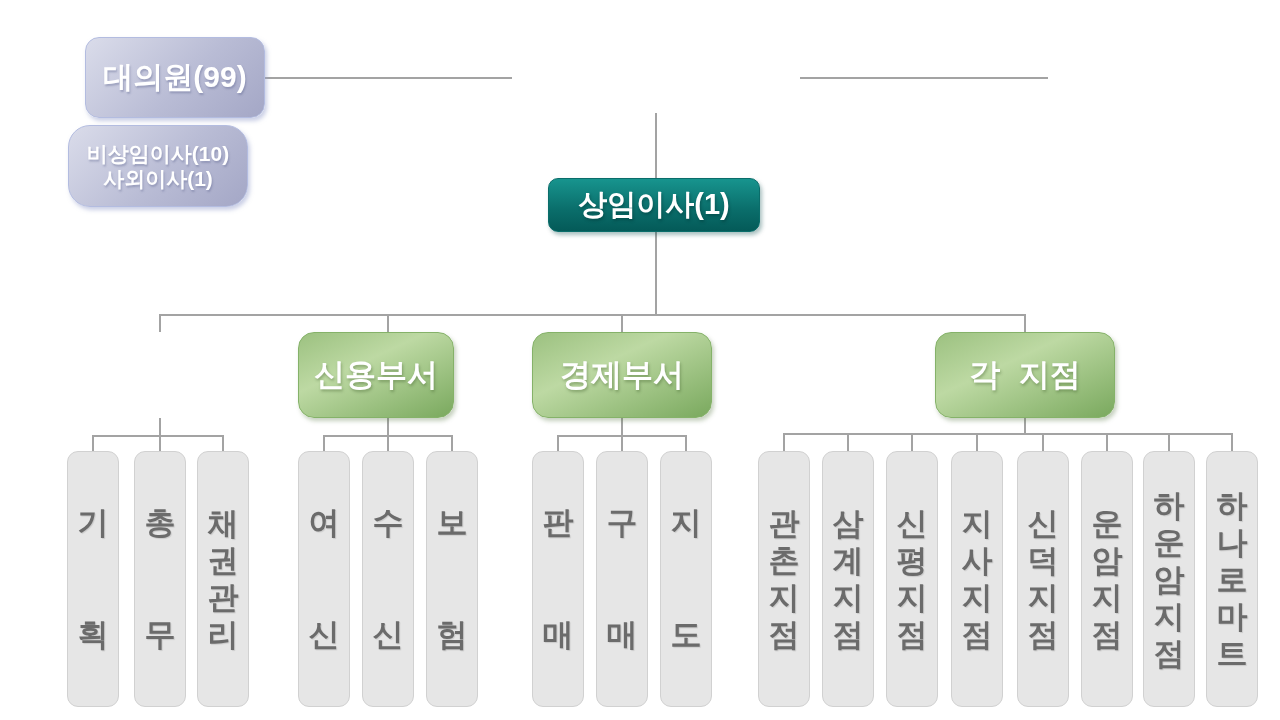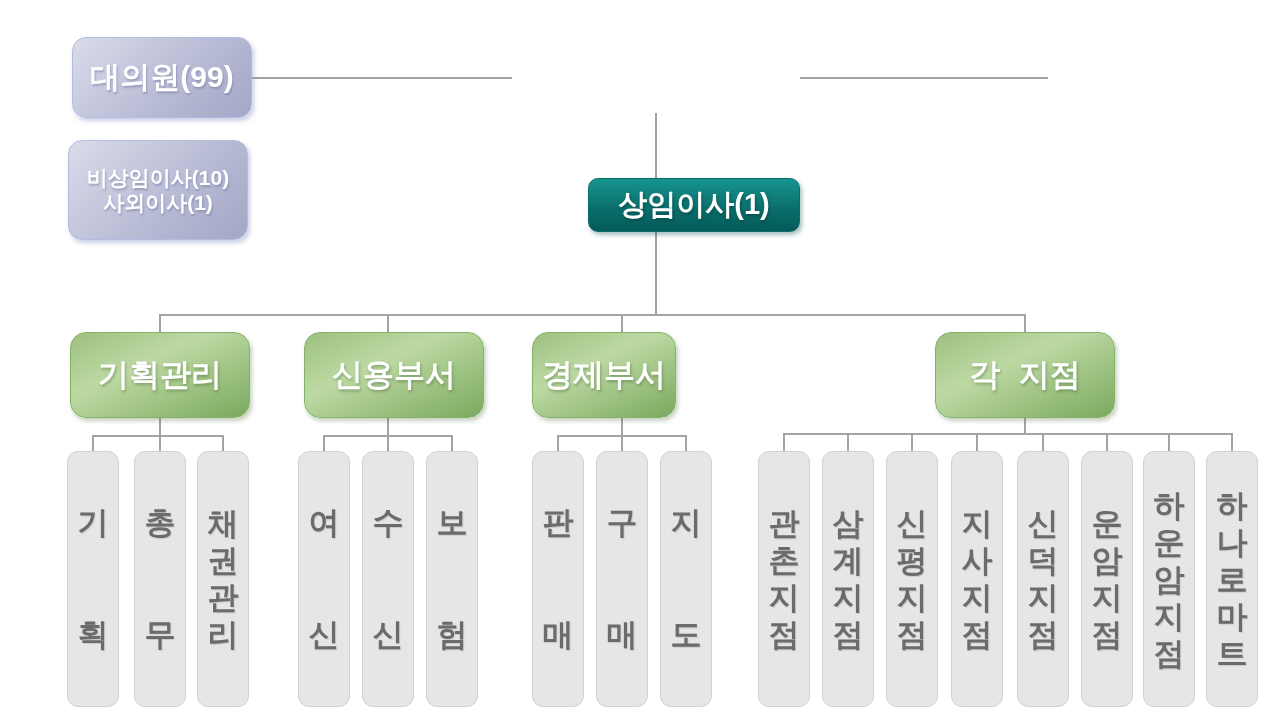"대의원(99)" div.box { left: 72px -> 85px }
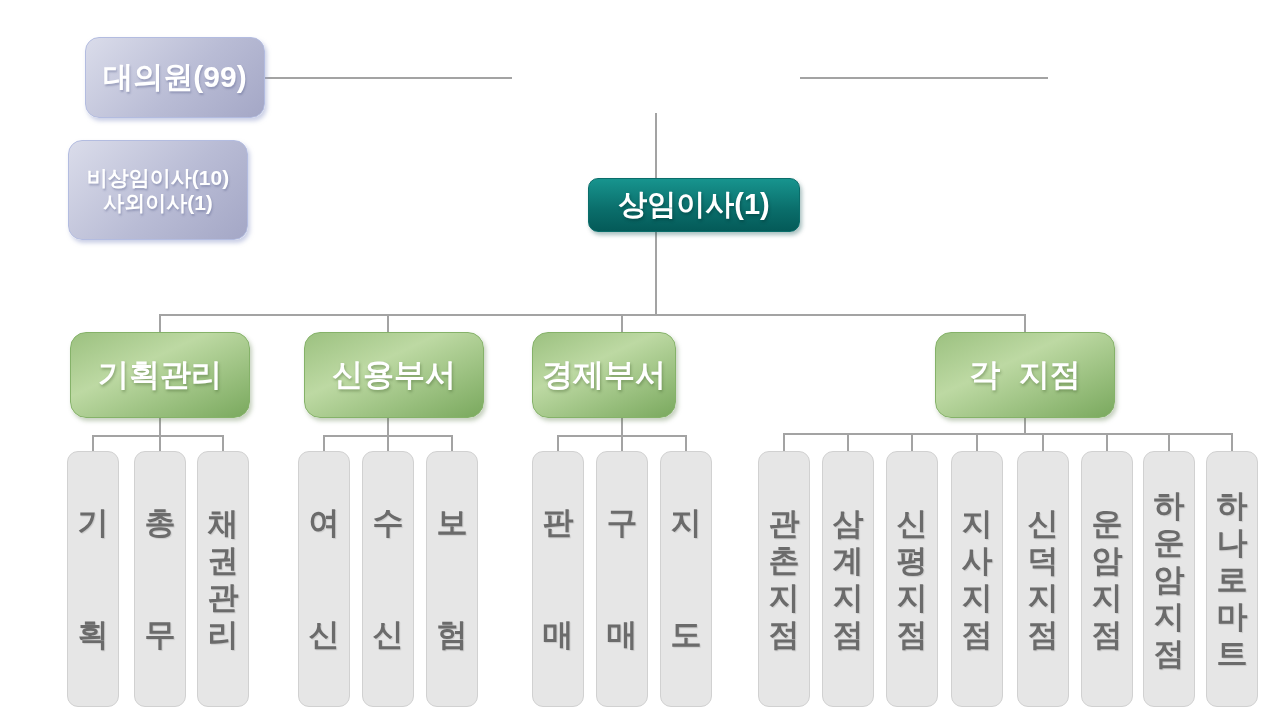"비상임이사(10)" div.box { border-radius: none -> 22px; height: 100px -> 82px; top: 140px -> 125px }
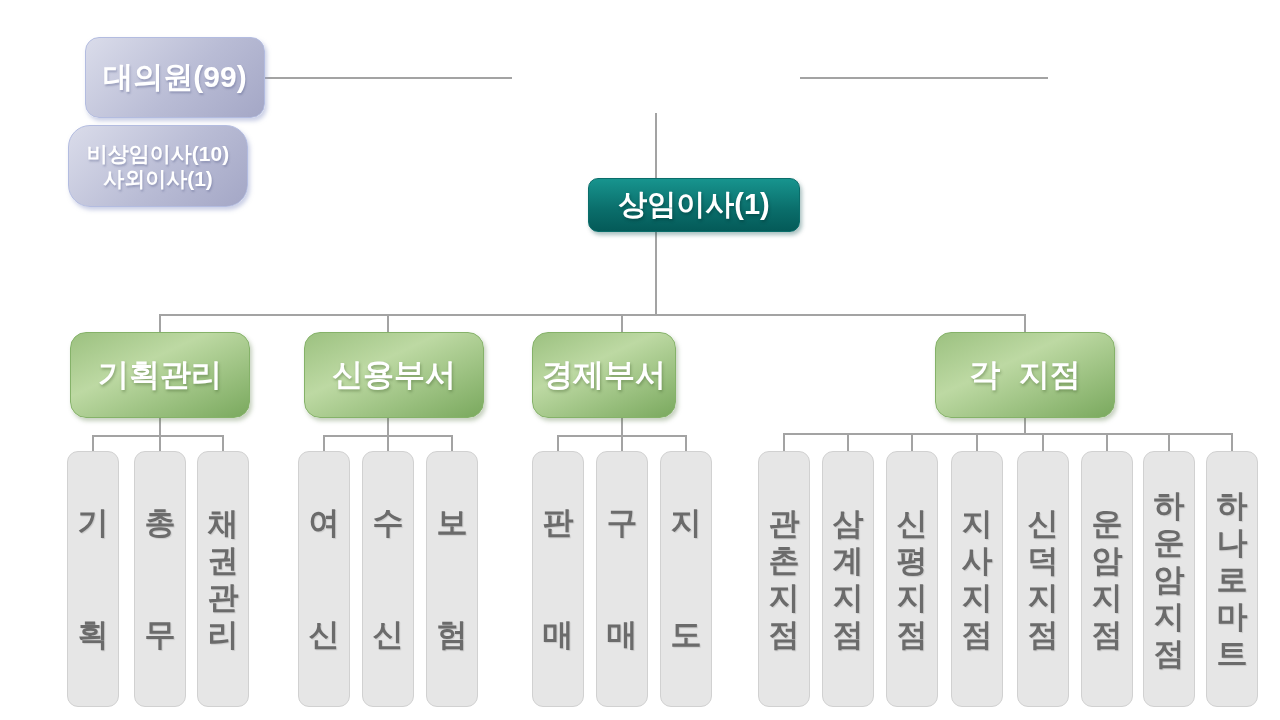"상임이사(1)" .teal { margin-left: 40px -> none }
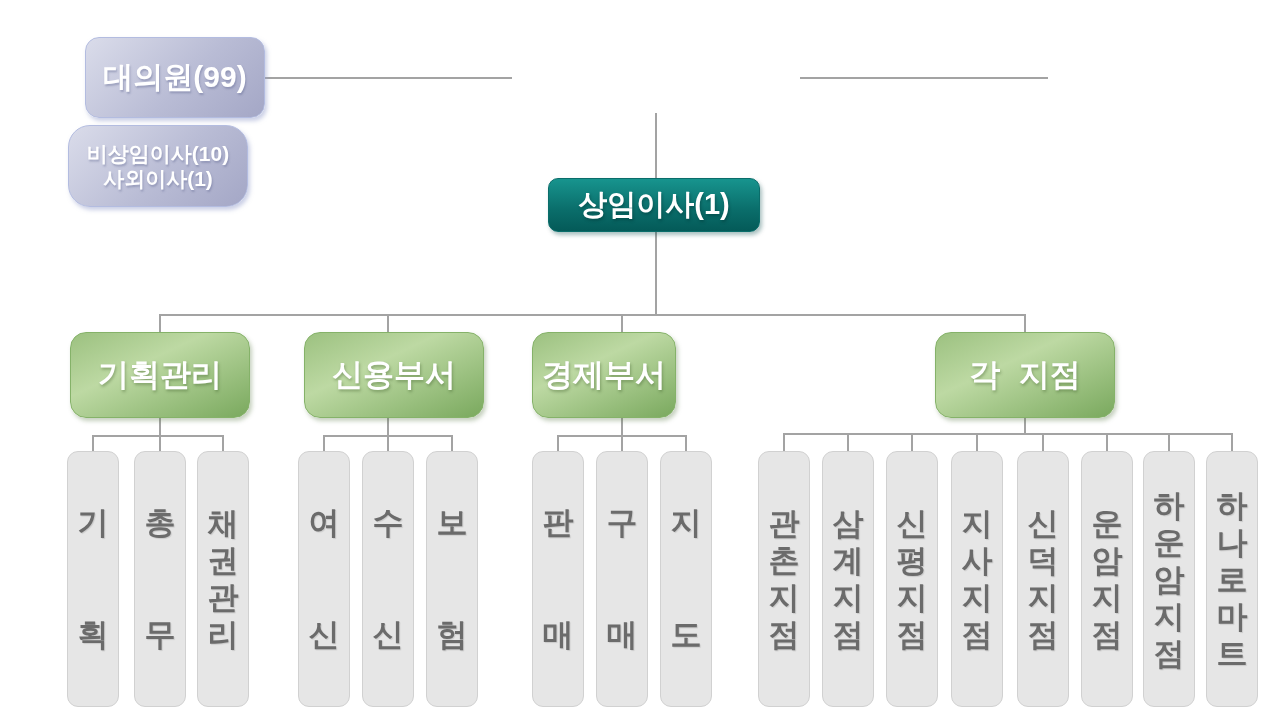"기획관리" div.box { html: <div>기획관리</div> -> none }
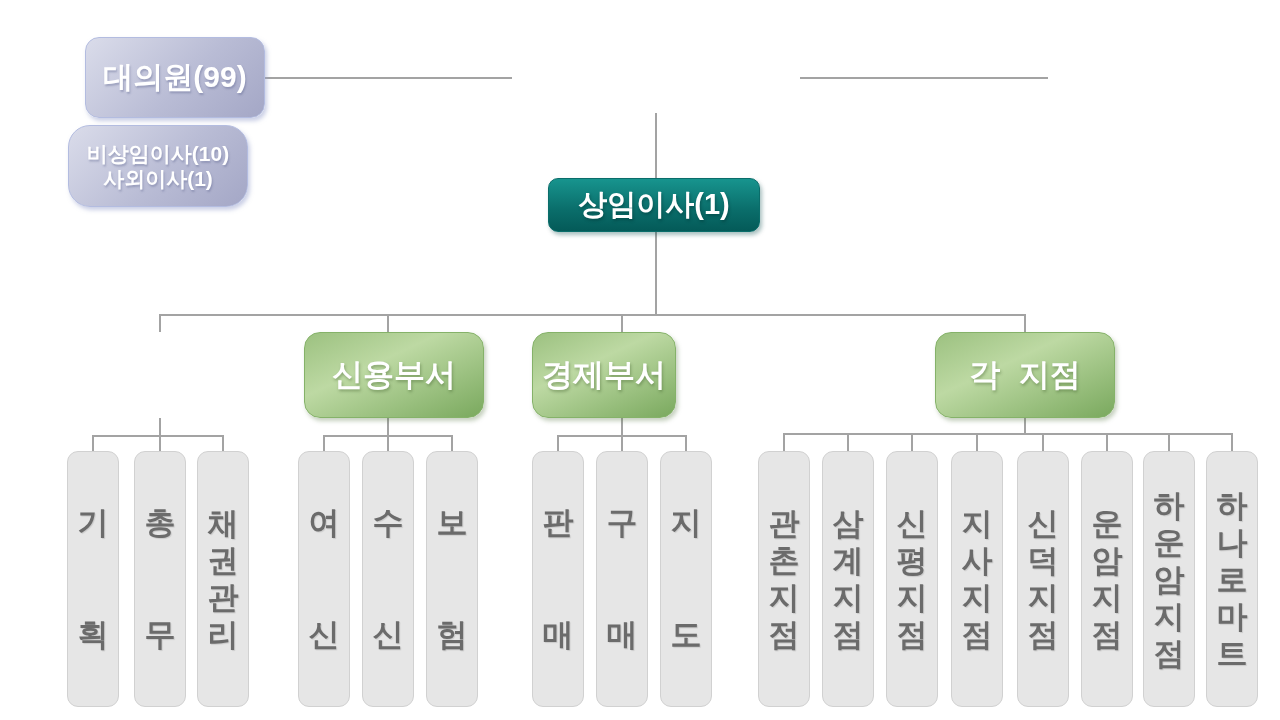"신용부서" div.box { margin-left: 6px -> none; width: 180px -> 156px }
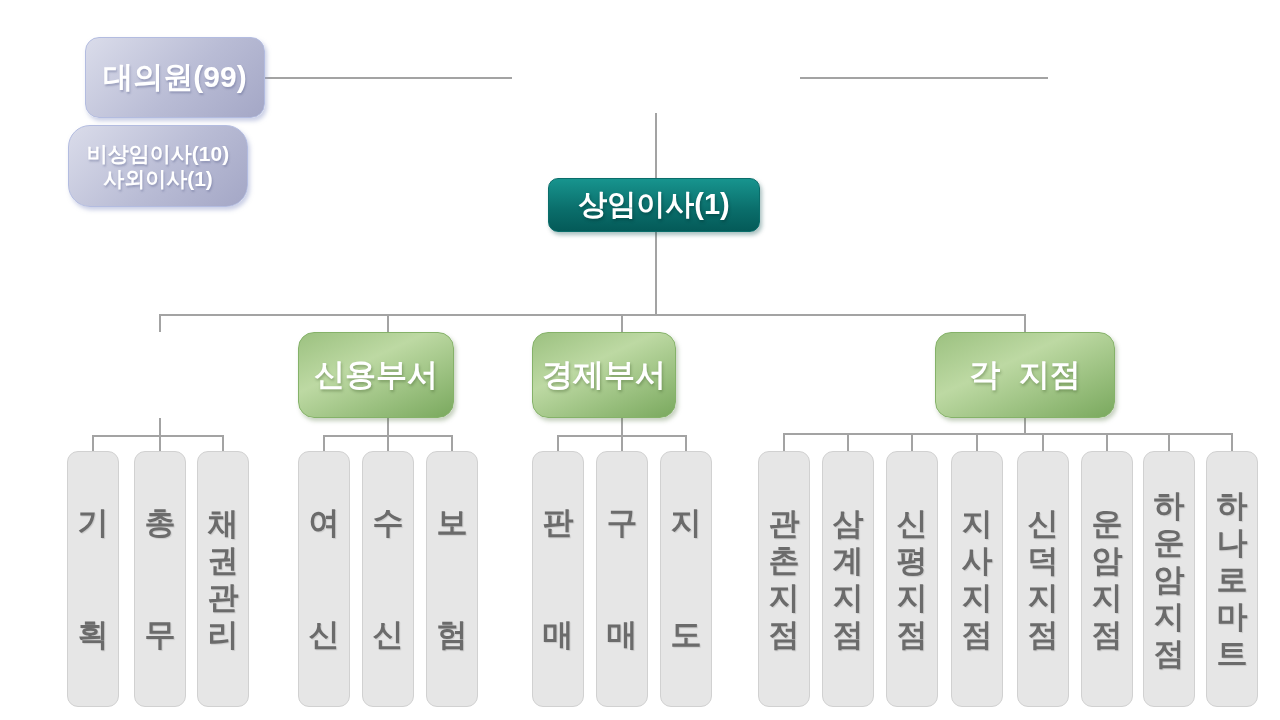"경제부서" div.box { width: 144px -> 180px }
